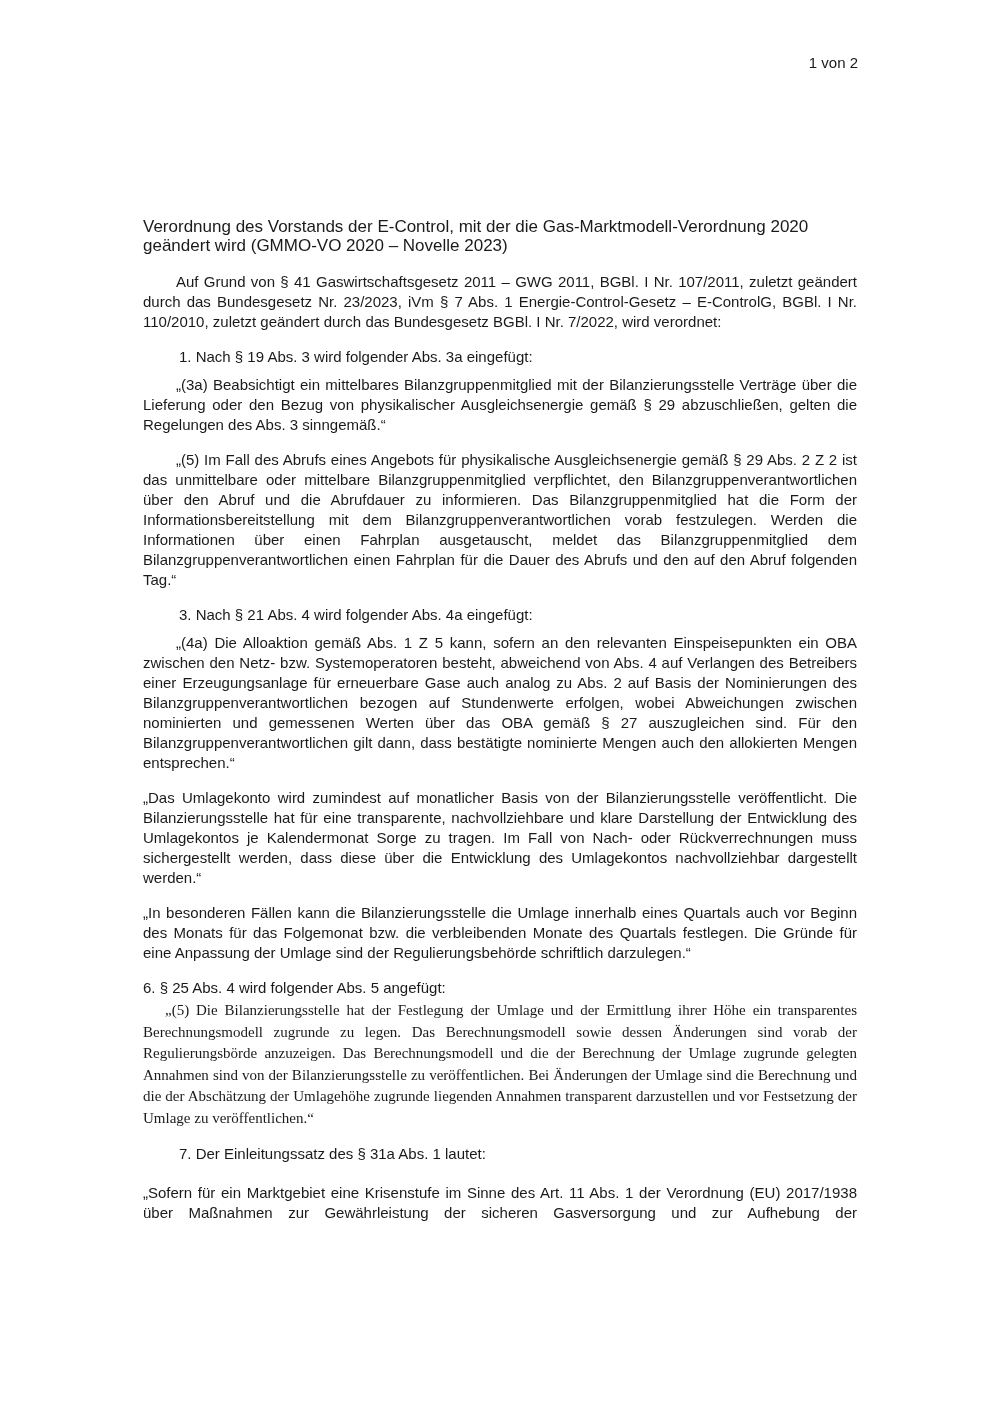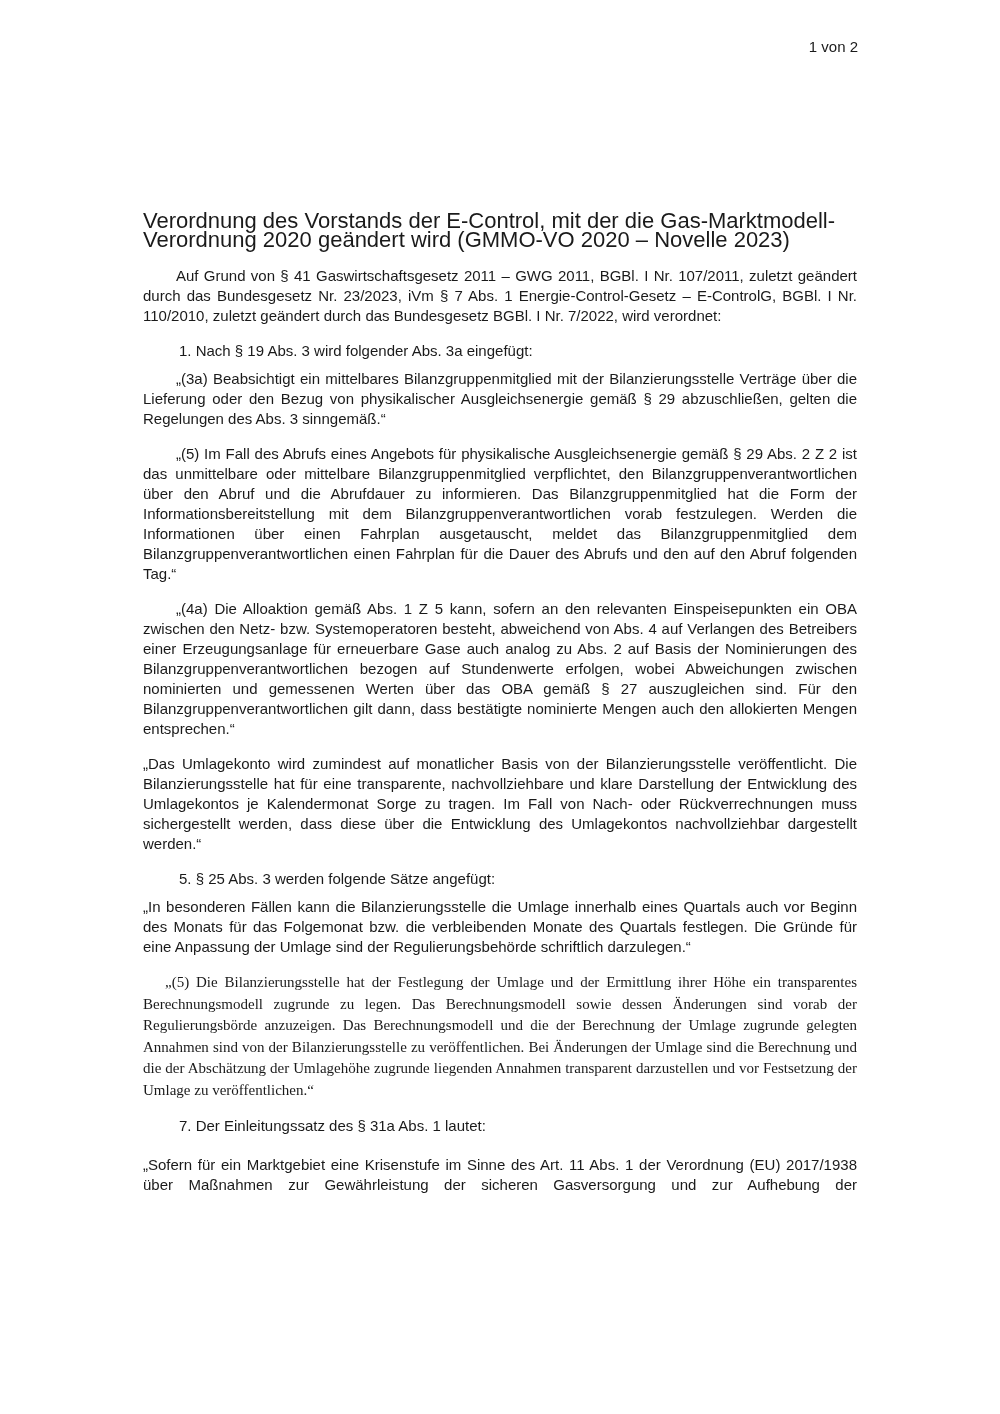"1 von 2" .page-number { top: 38px -> 54px }
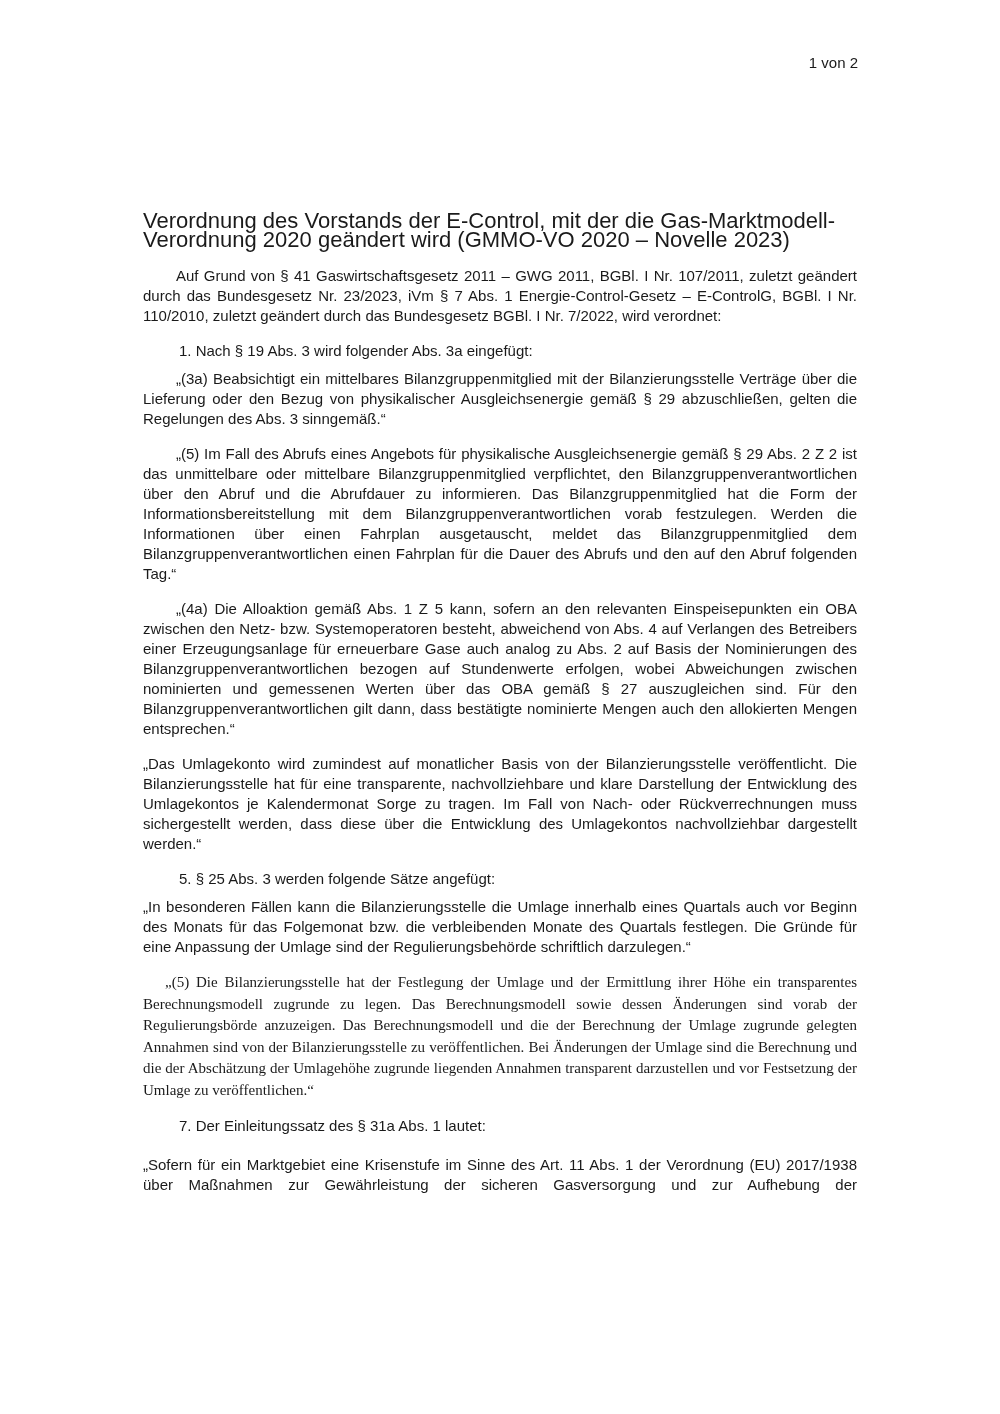"Verordnung des Vorstands der E-Control," .title { font-size: 22px -> 17px; margin: 6px 0 17px 0 -> 12px 0 17px 0 }
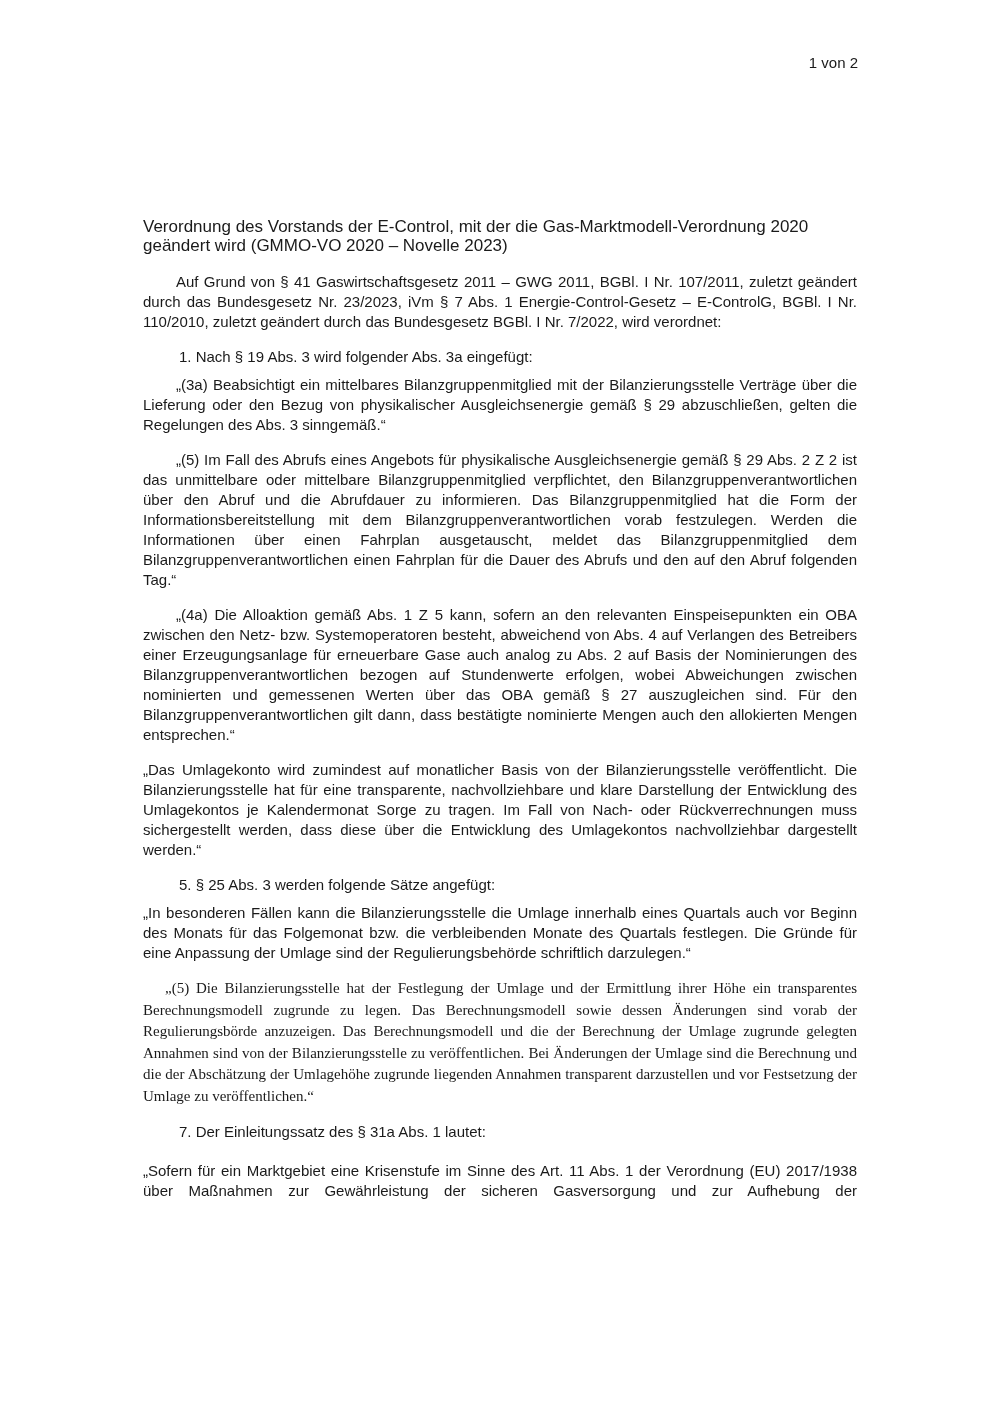"3. Nach § 21 Abs." p.heading { html: none -> <p>3. Nach § 21 Abs. 4 wird folgender Abs. 4a eingefügt:</p> }
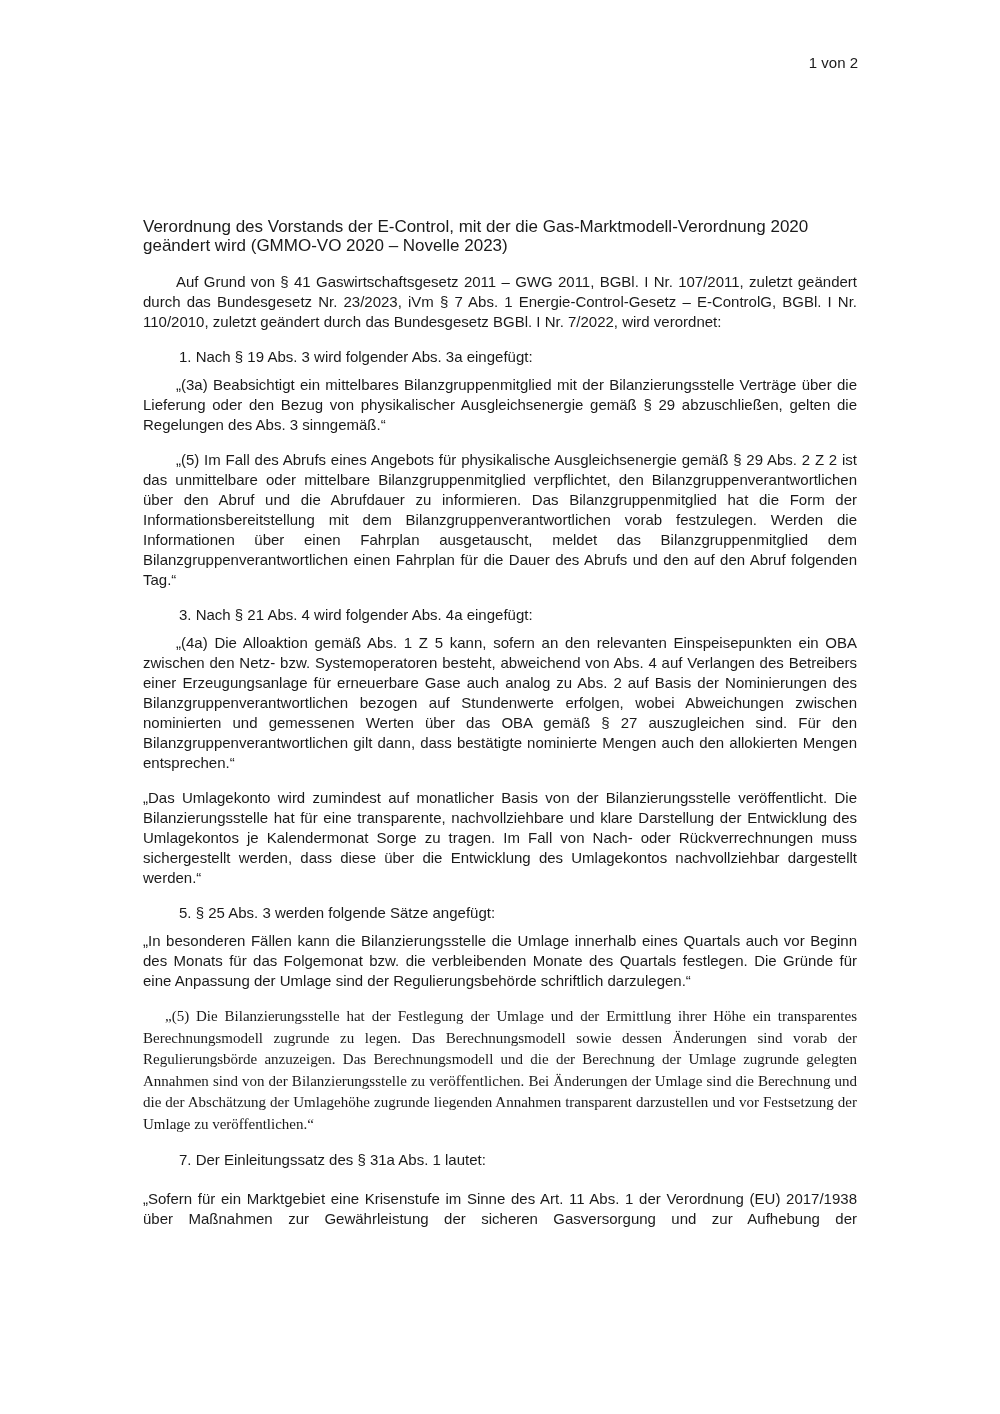"5. § 25 Abs. 3" p.heading { html: <p>5. § 25 Abs. 3 werden folgende Sätze angefügt:</p> -> none }
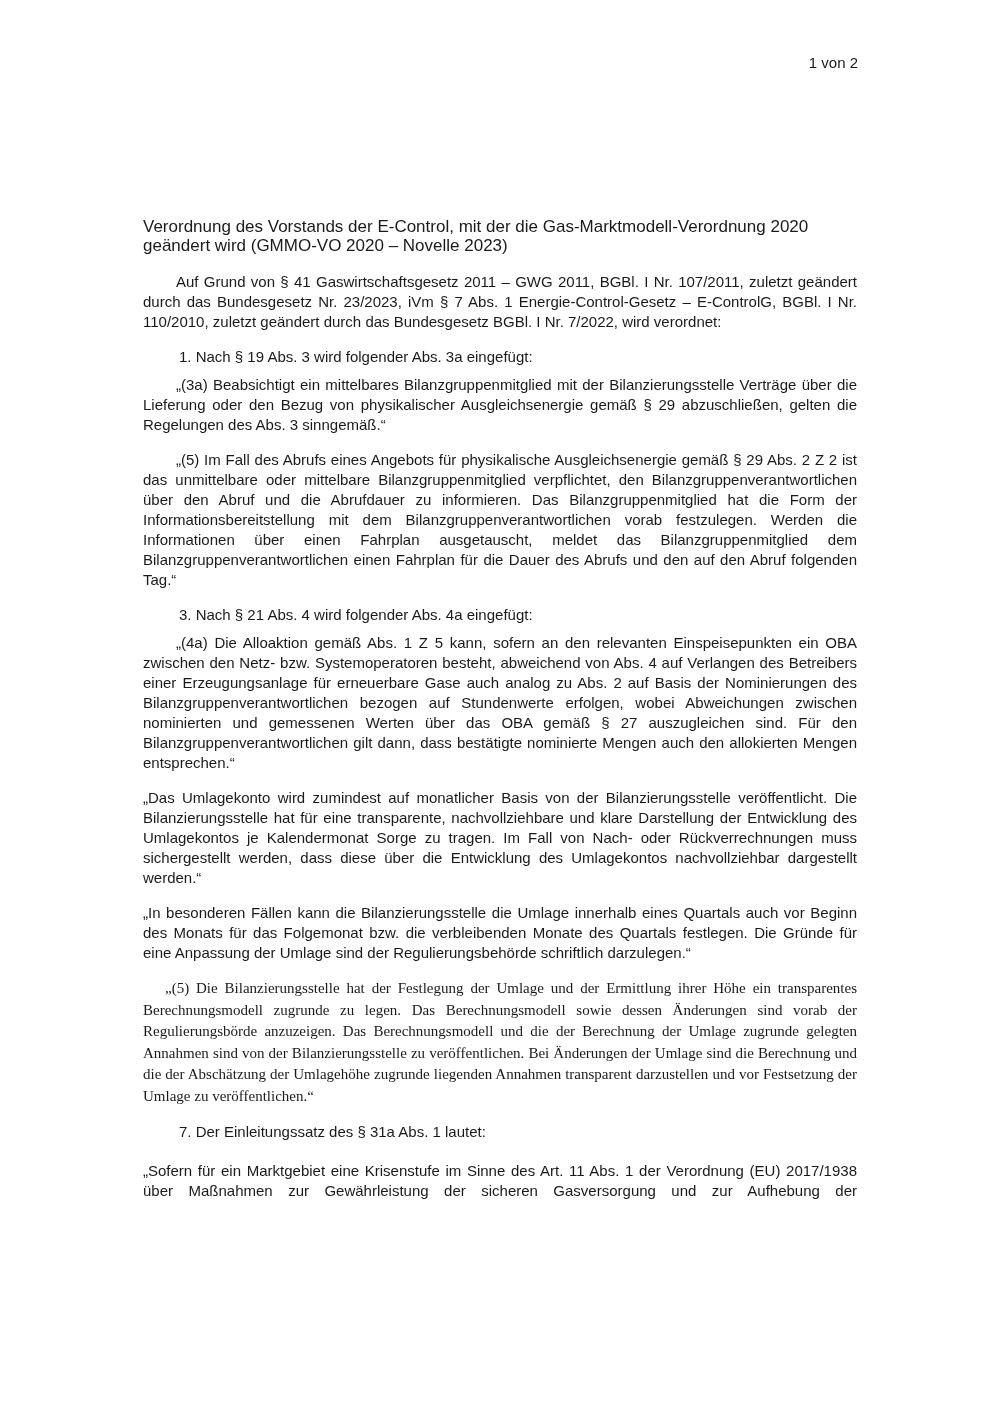"6. § 25 Abs. 4" p.sec6-heading { html: none -> <p>6. § 25 Abs. 4 wird folgender Abs. 5 angefügt:</p> }
